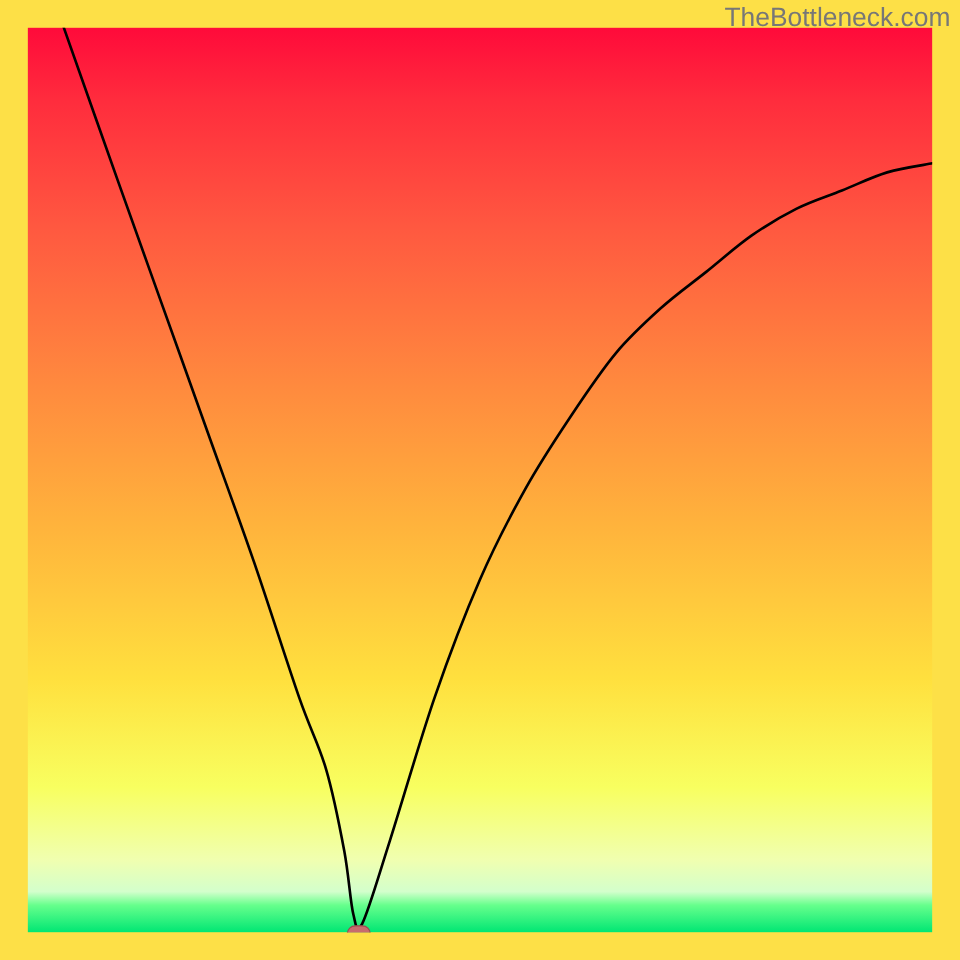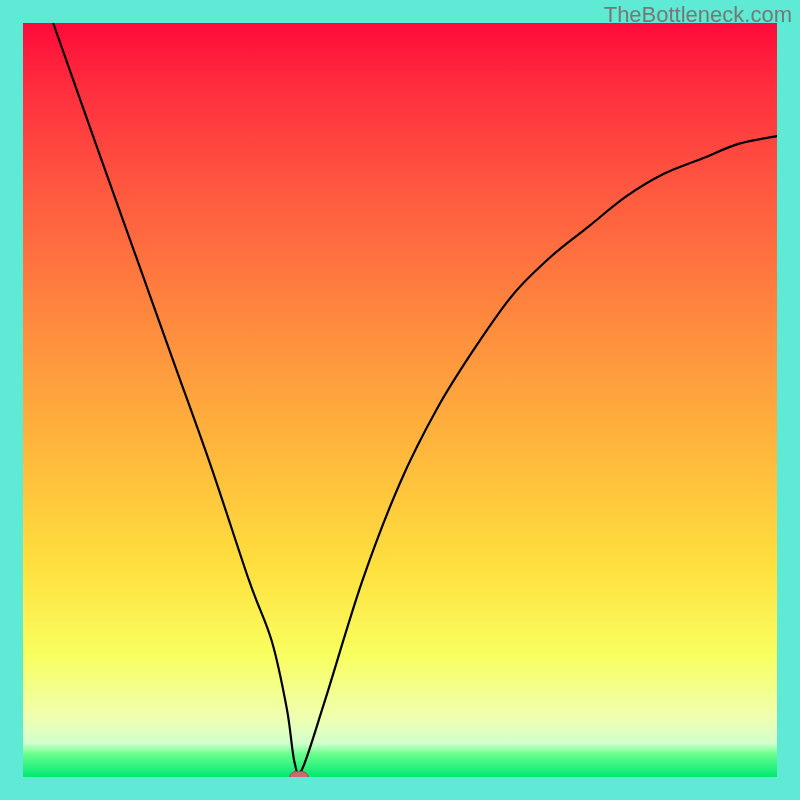"TheBottleneck.com" .frame { background: #5eead4 -> #fde047 }
